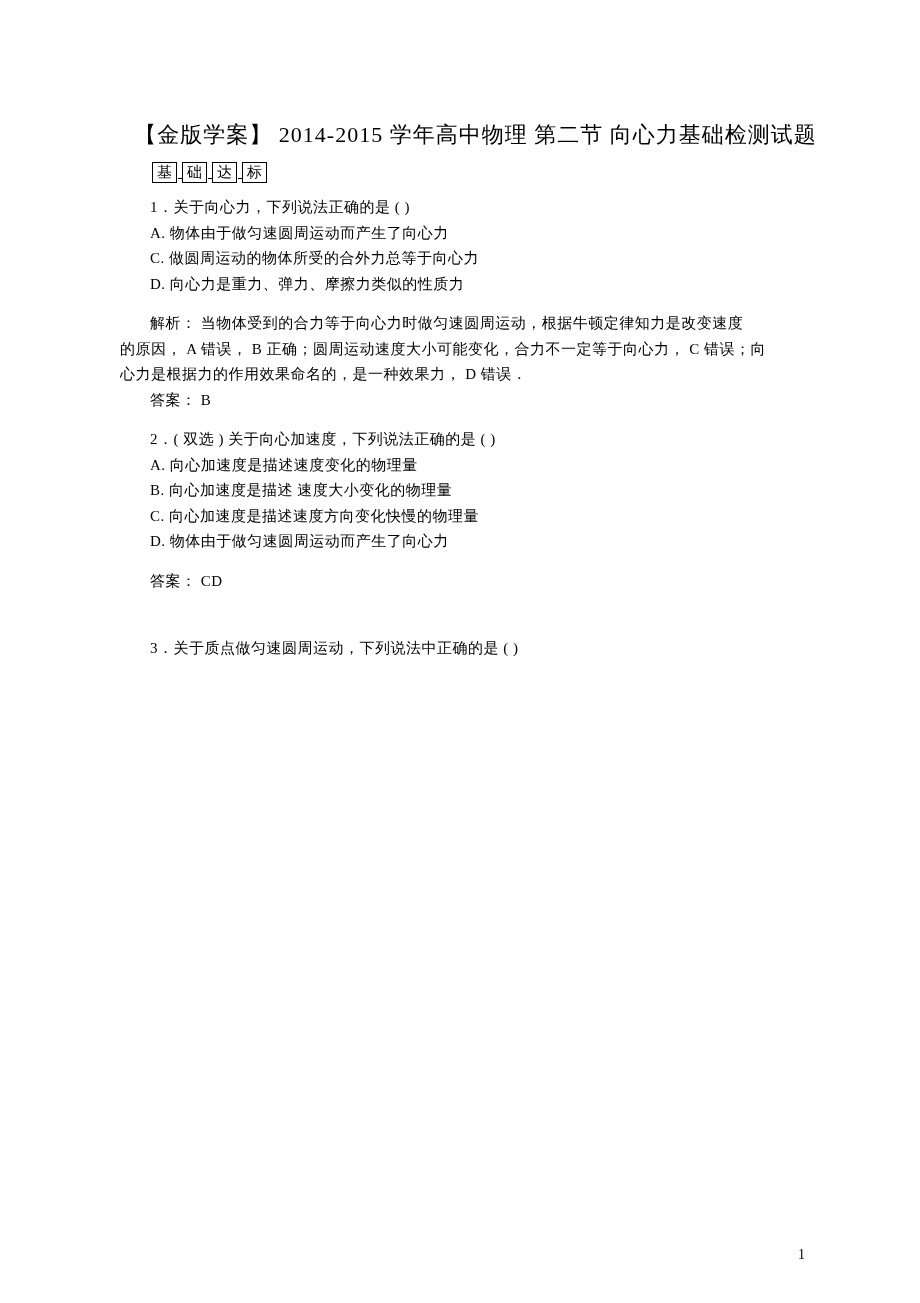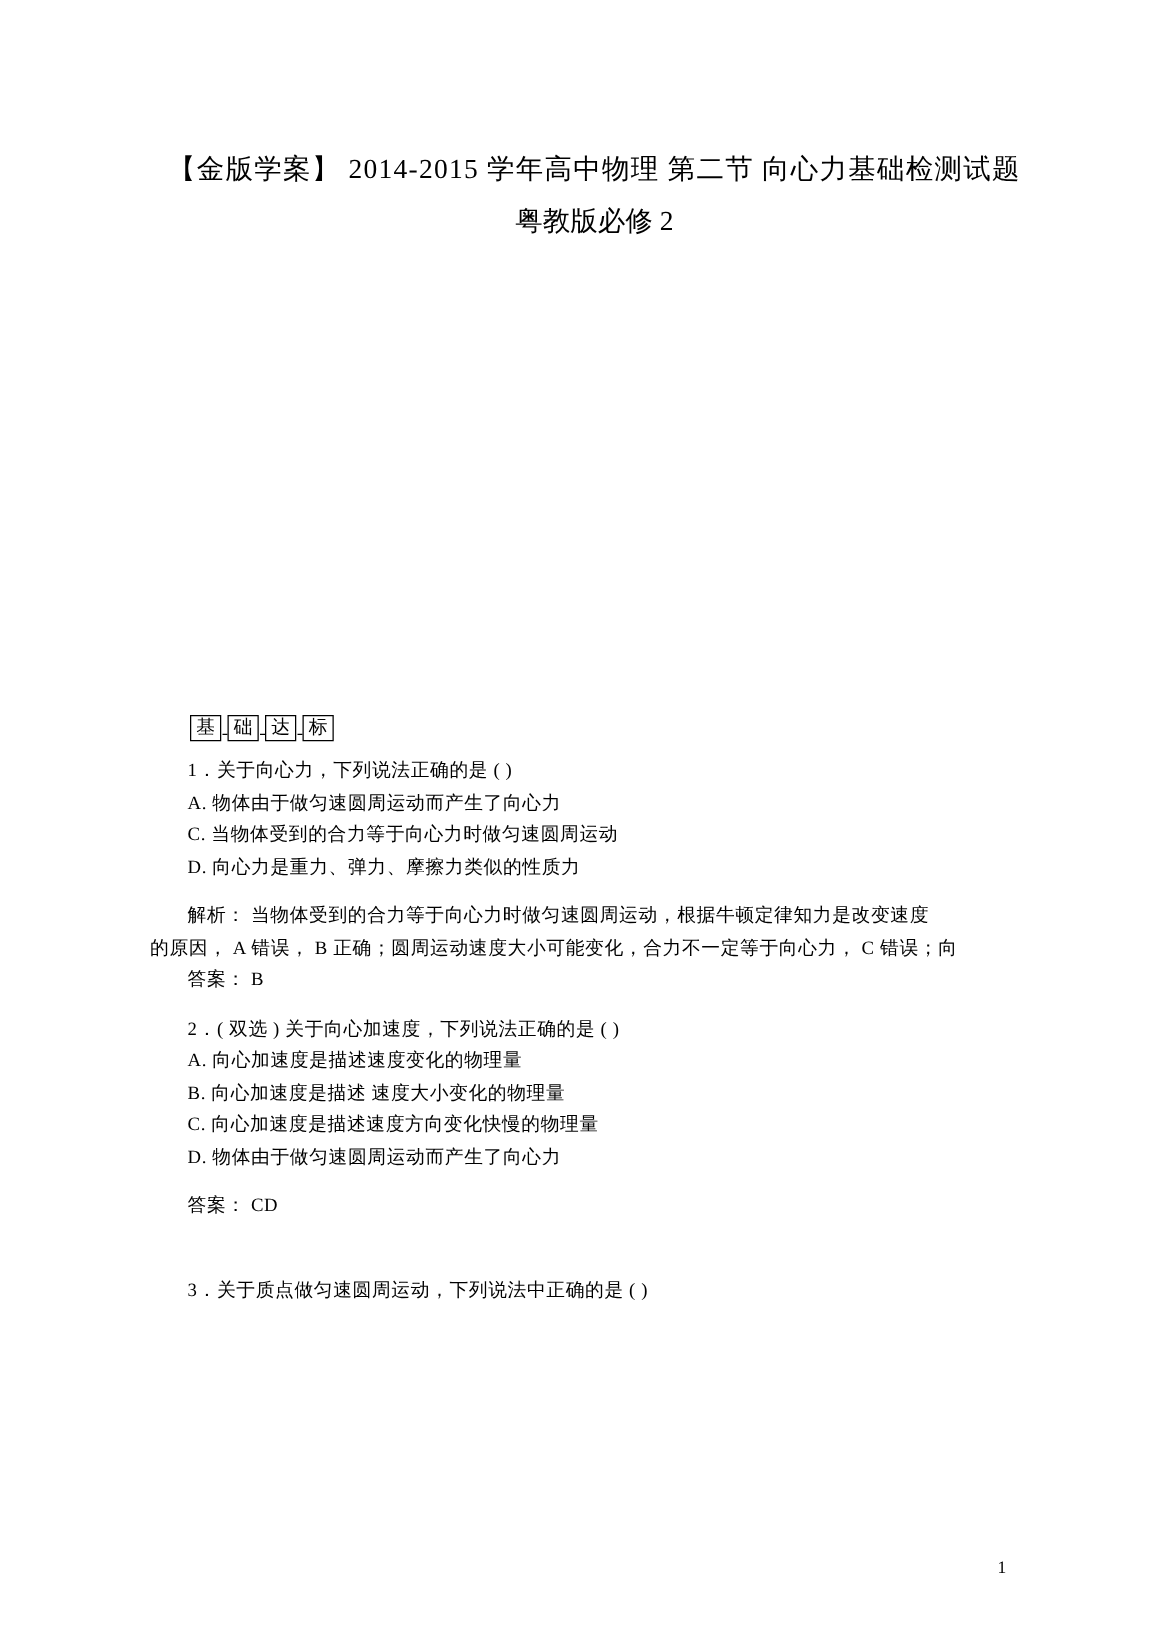"粤教版必修 2" div.subtitle { html: <div>粤教版必修 2</div> -> none }
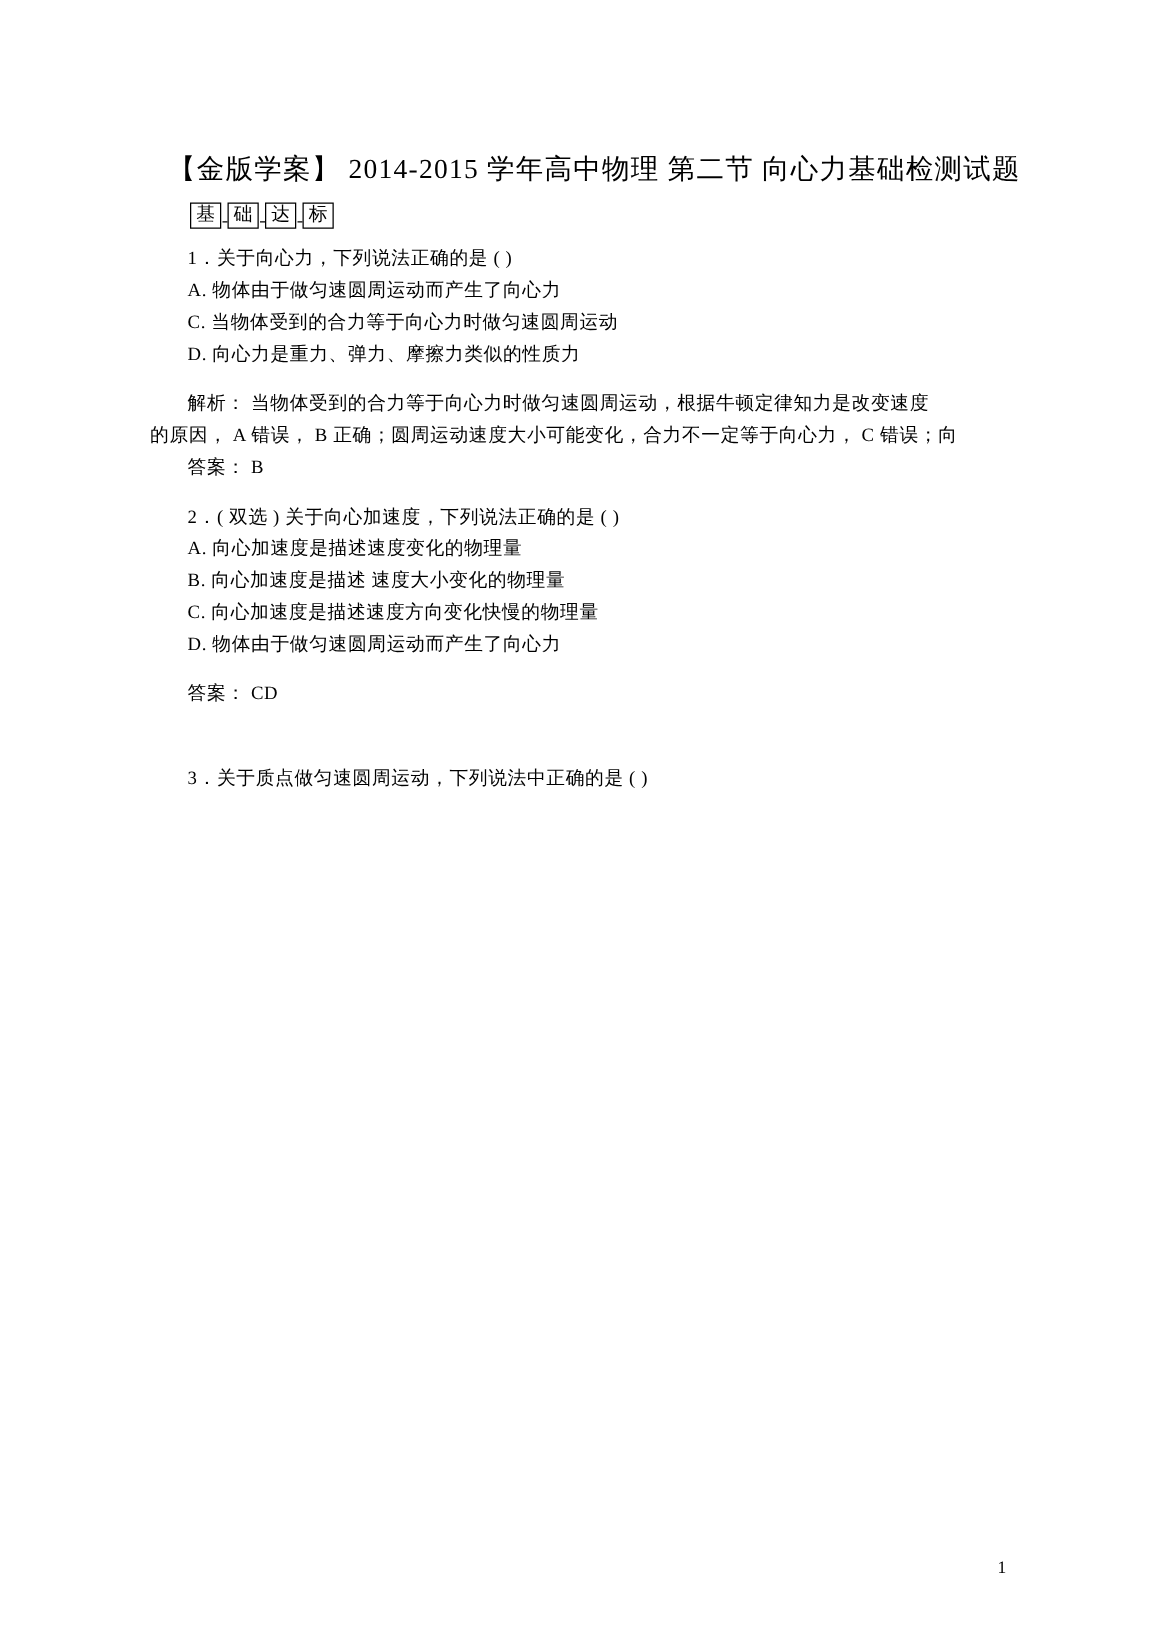"C. 当物体受到的合力等于向心力时做匀速圆周运动" p.para { text: 当物体受到的合力等于向心力时做匀速圆周运动 -> 做圆周运动的物体所受的合外力总等于向心力 }
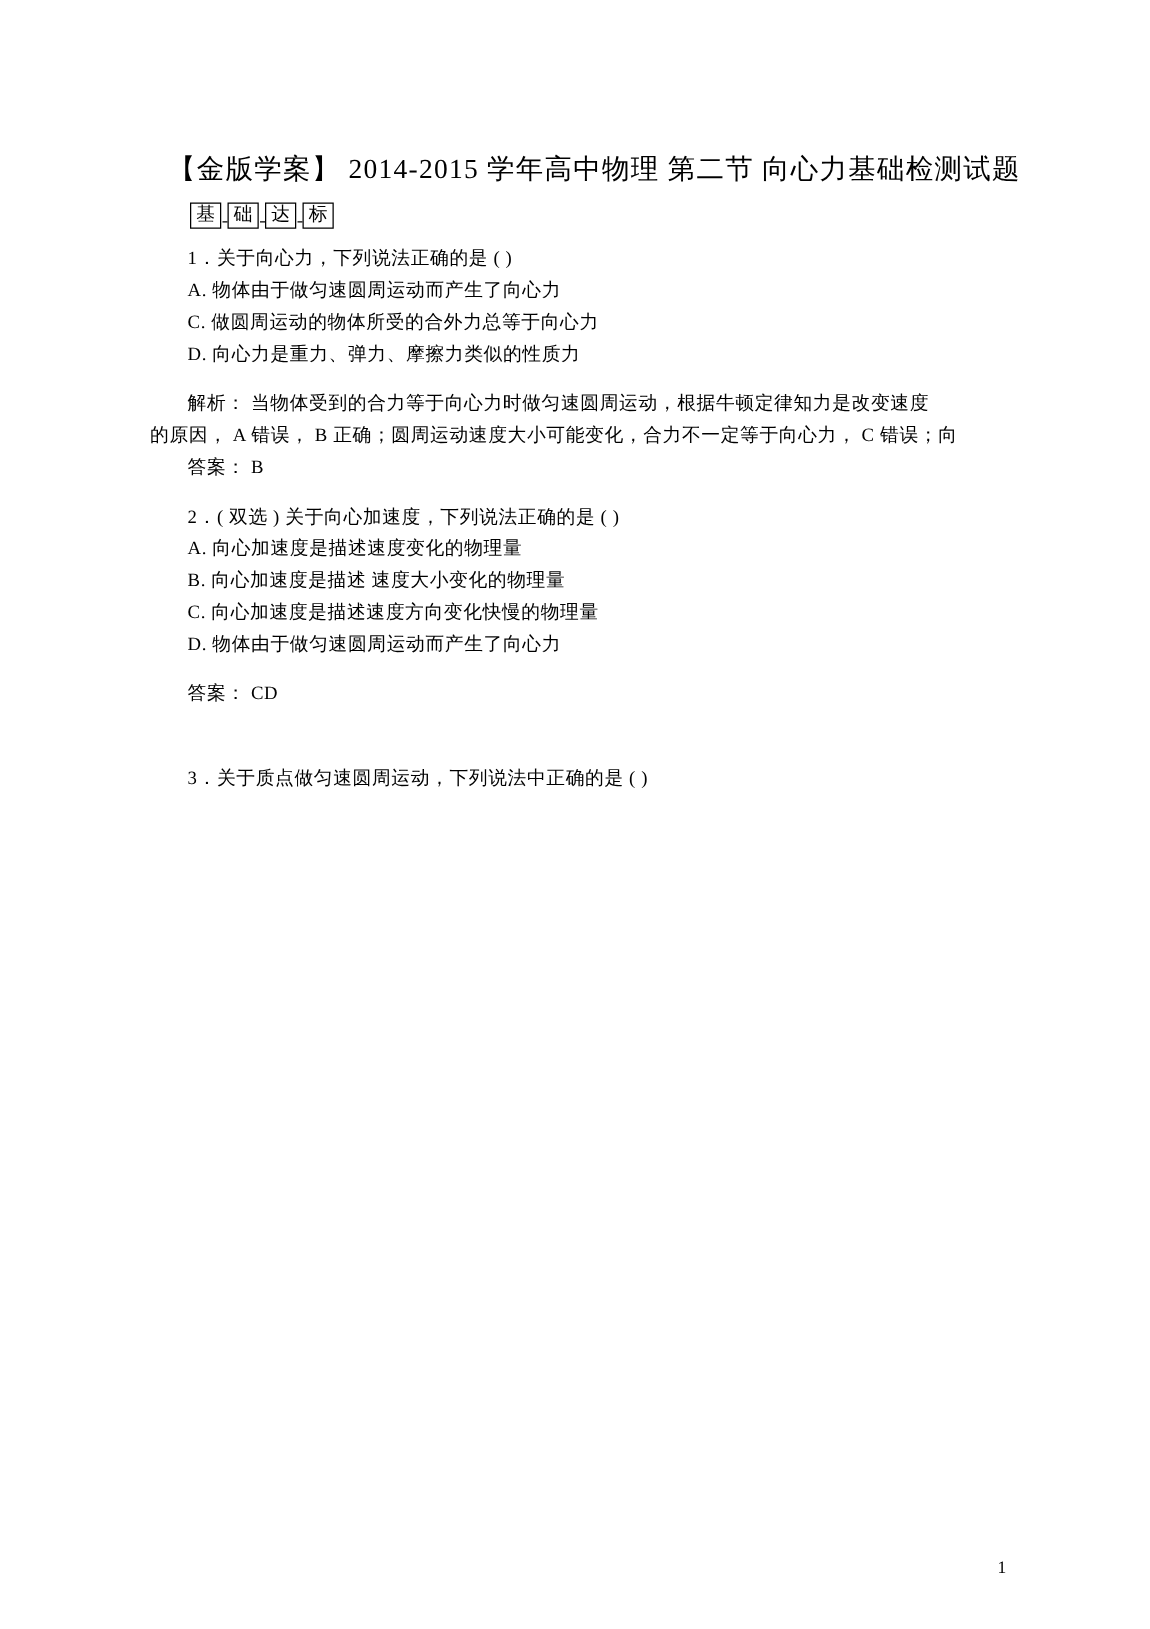"心力是根据力的作用效果命名的，是一种效果力， D 错误．" p.para { html: none -> <p>心力是根据力的作用效果命名的，是一种效果力， D 错误．</p> }
